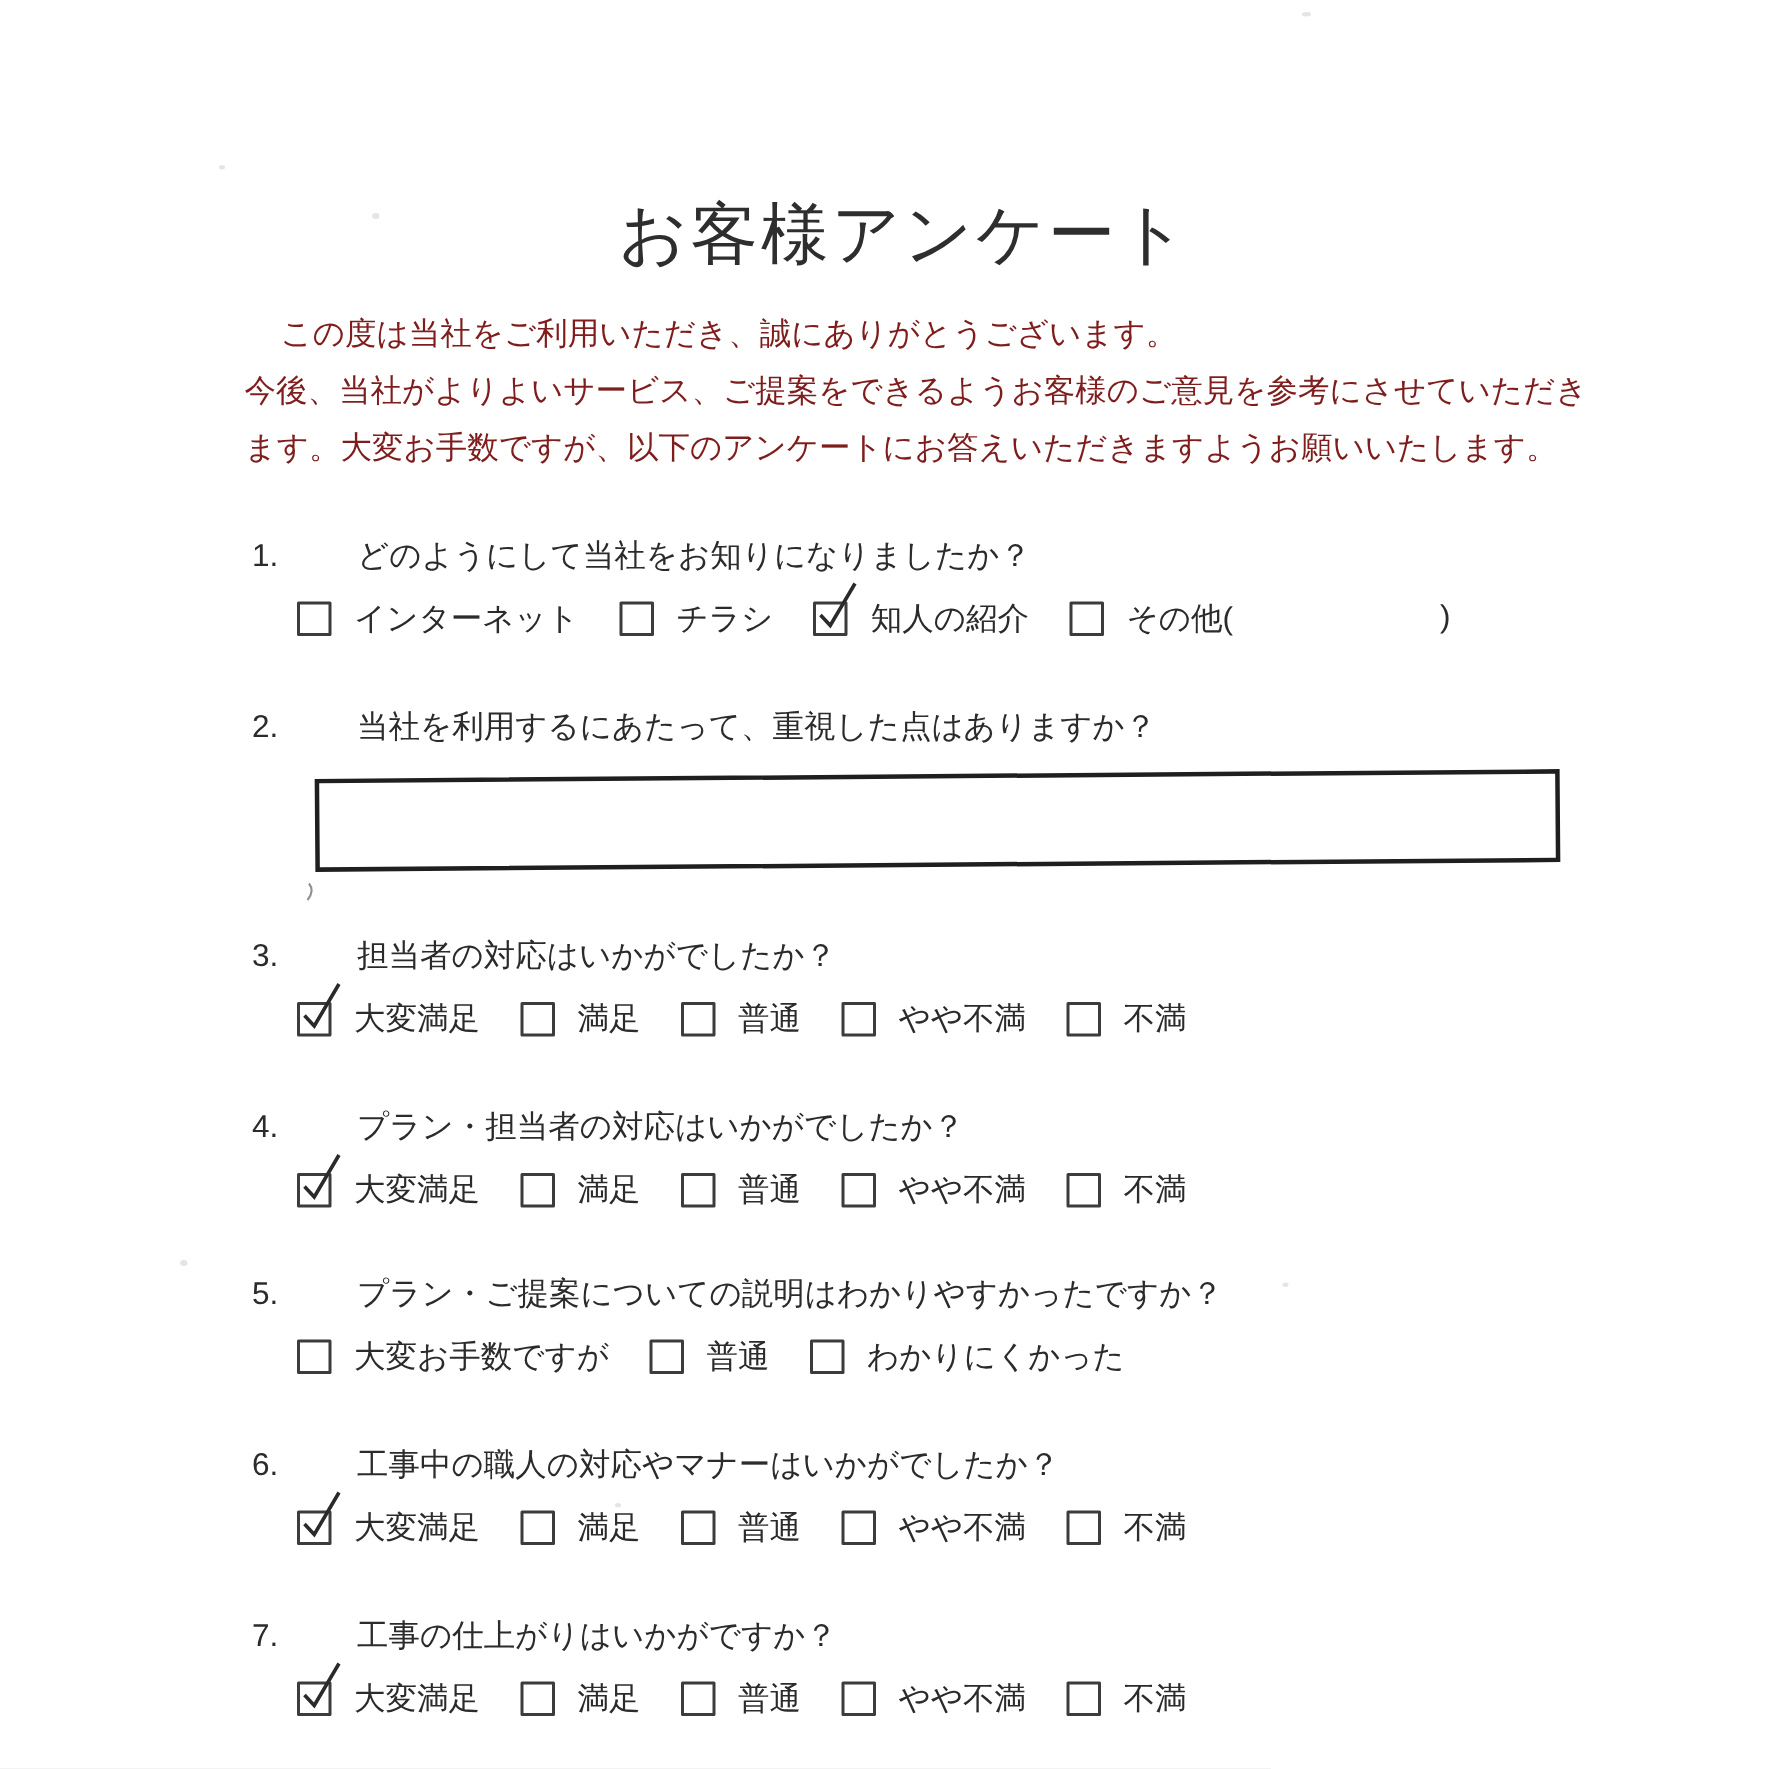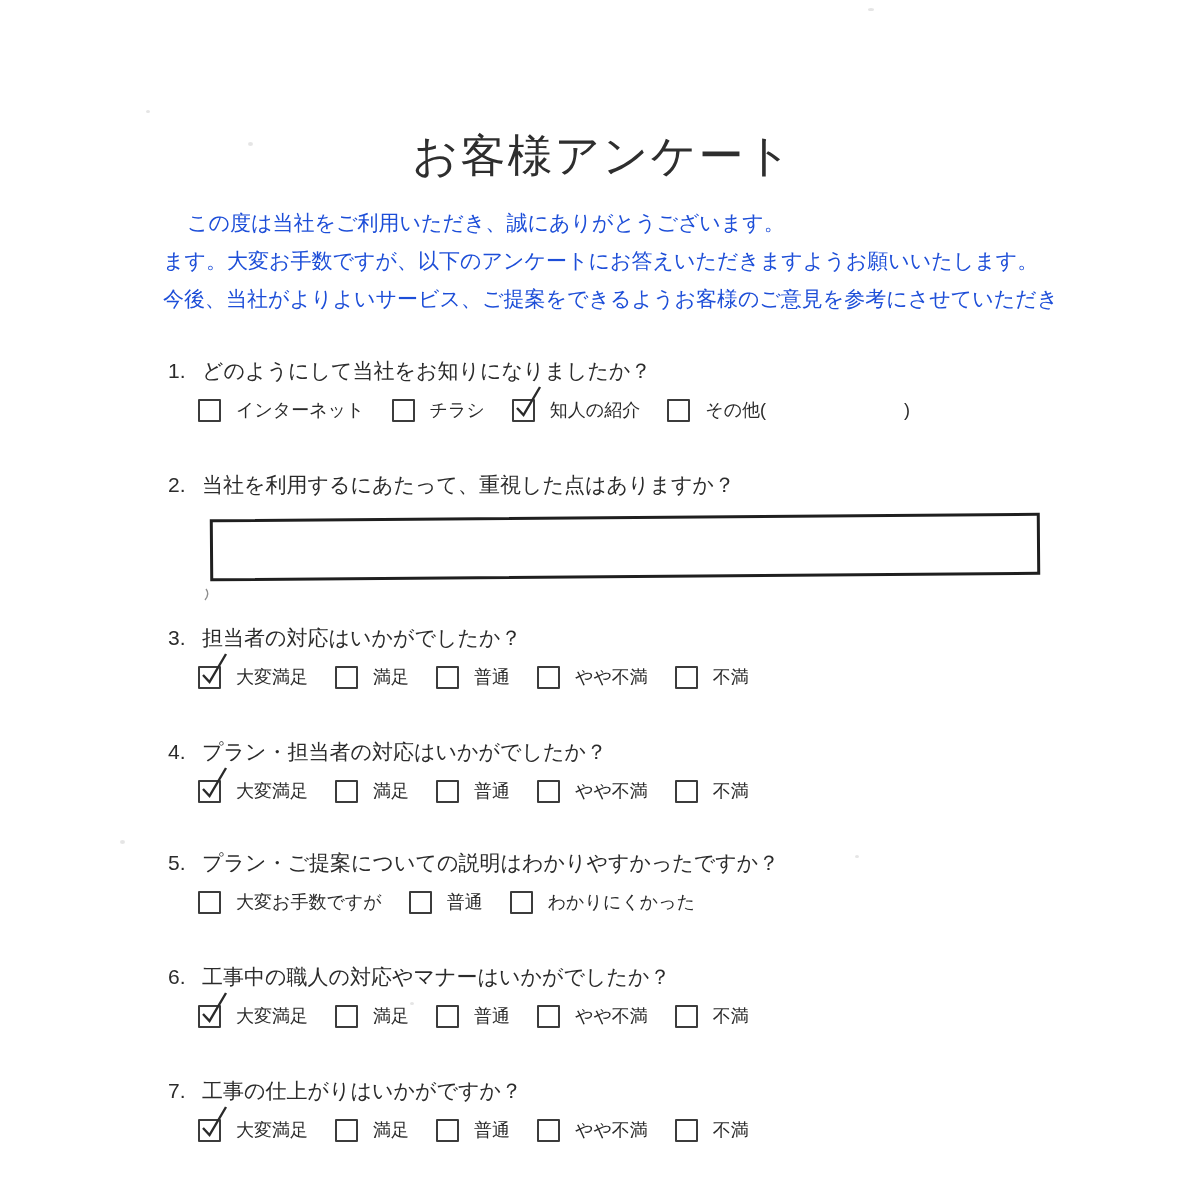"この度は当社をご利用いただき、誠にありがとうございます。" .intro { color: #1d4ed8 -> #7f1d1d }
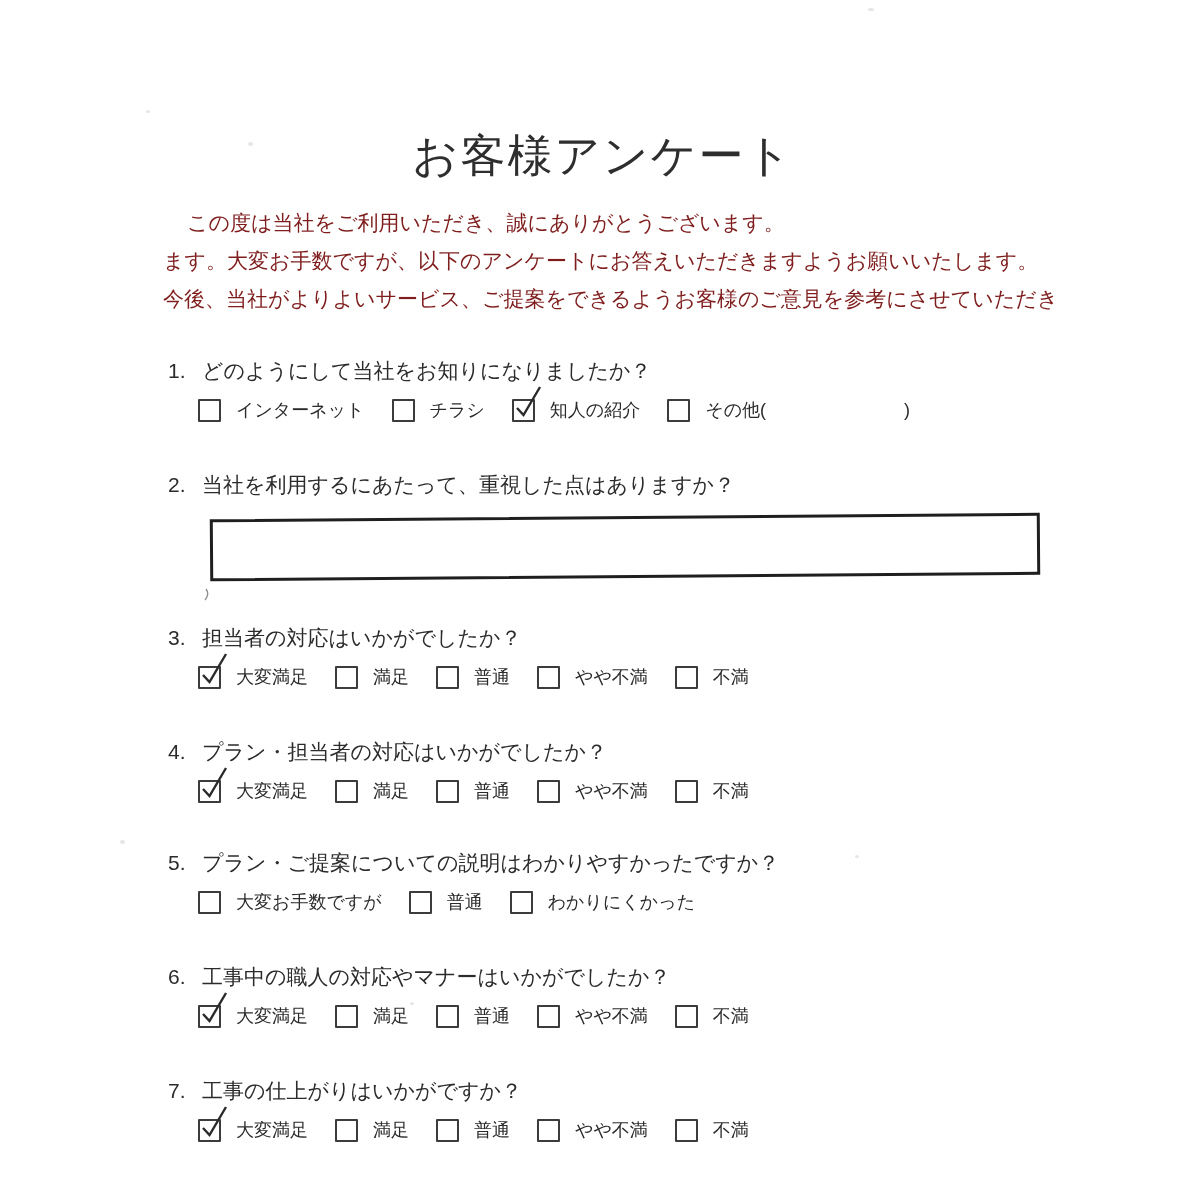"ます。大変お手数ですが、以下のアンケートにお答えいただきますようお願いいたします" p { order: before "今後、当社がよりよいサービス、ご提案をできるようお客様のご意見を参考にさせていた" -> after "今後、当社がよりよいサービス、ご提案をできるようお客様のご意見を参考にさせていた" }
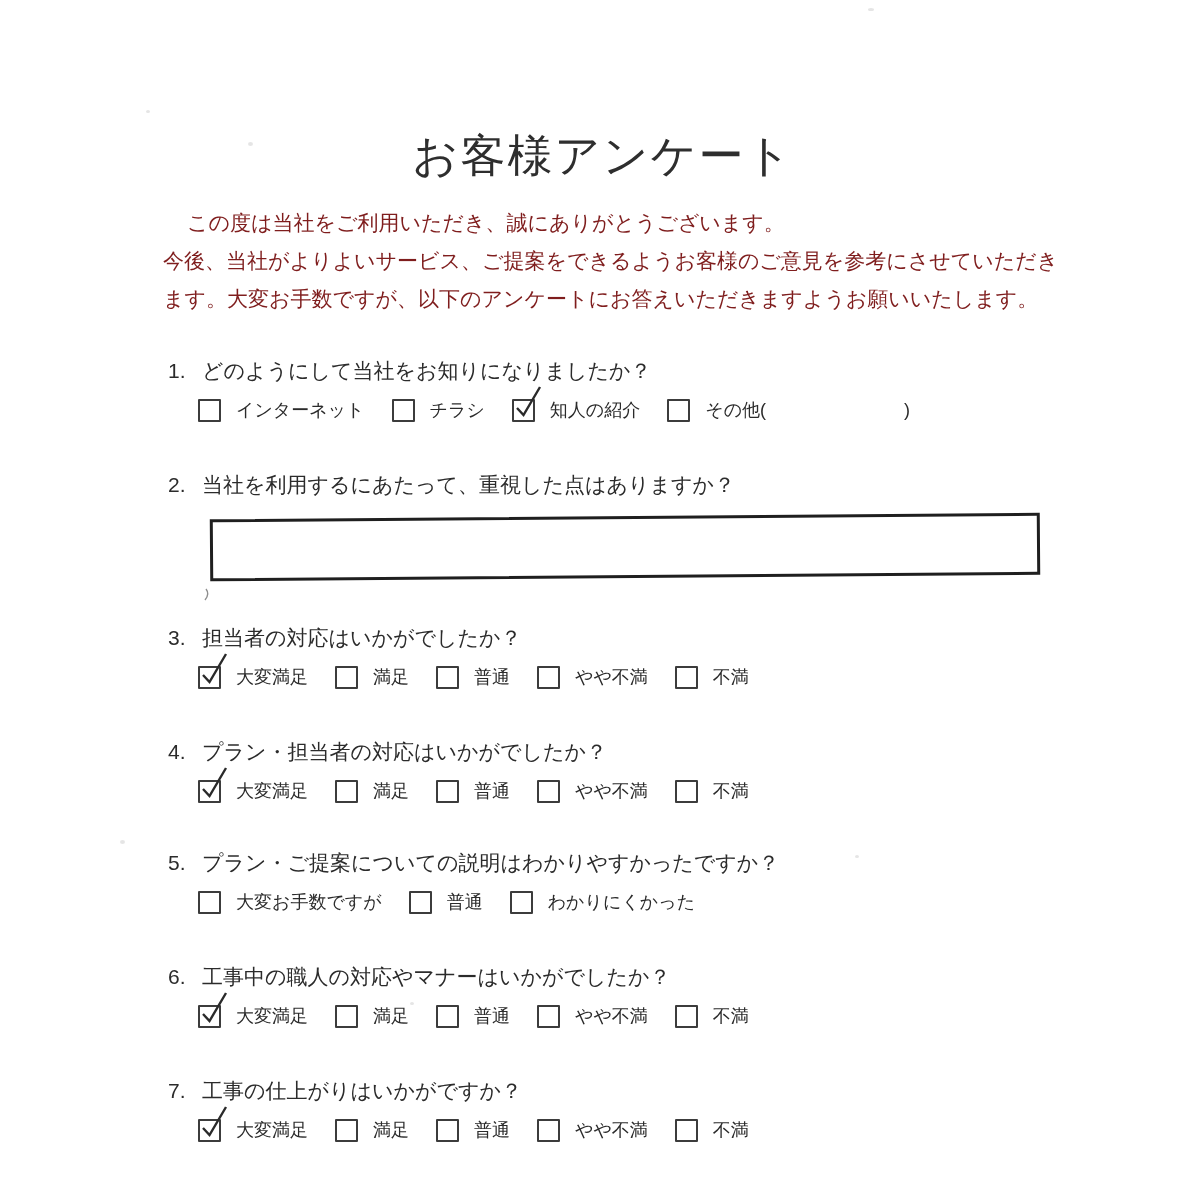"どのようにして当社をお知りになりましたか？" .q-text { margin-left: none -> 36px }
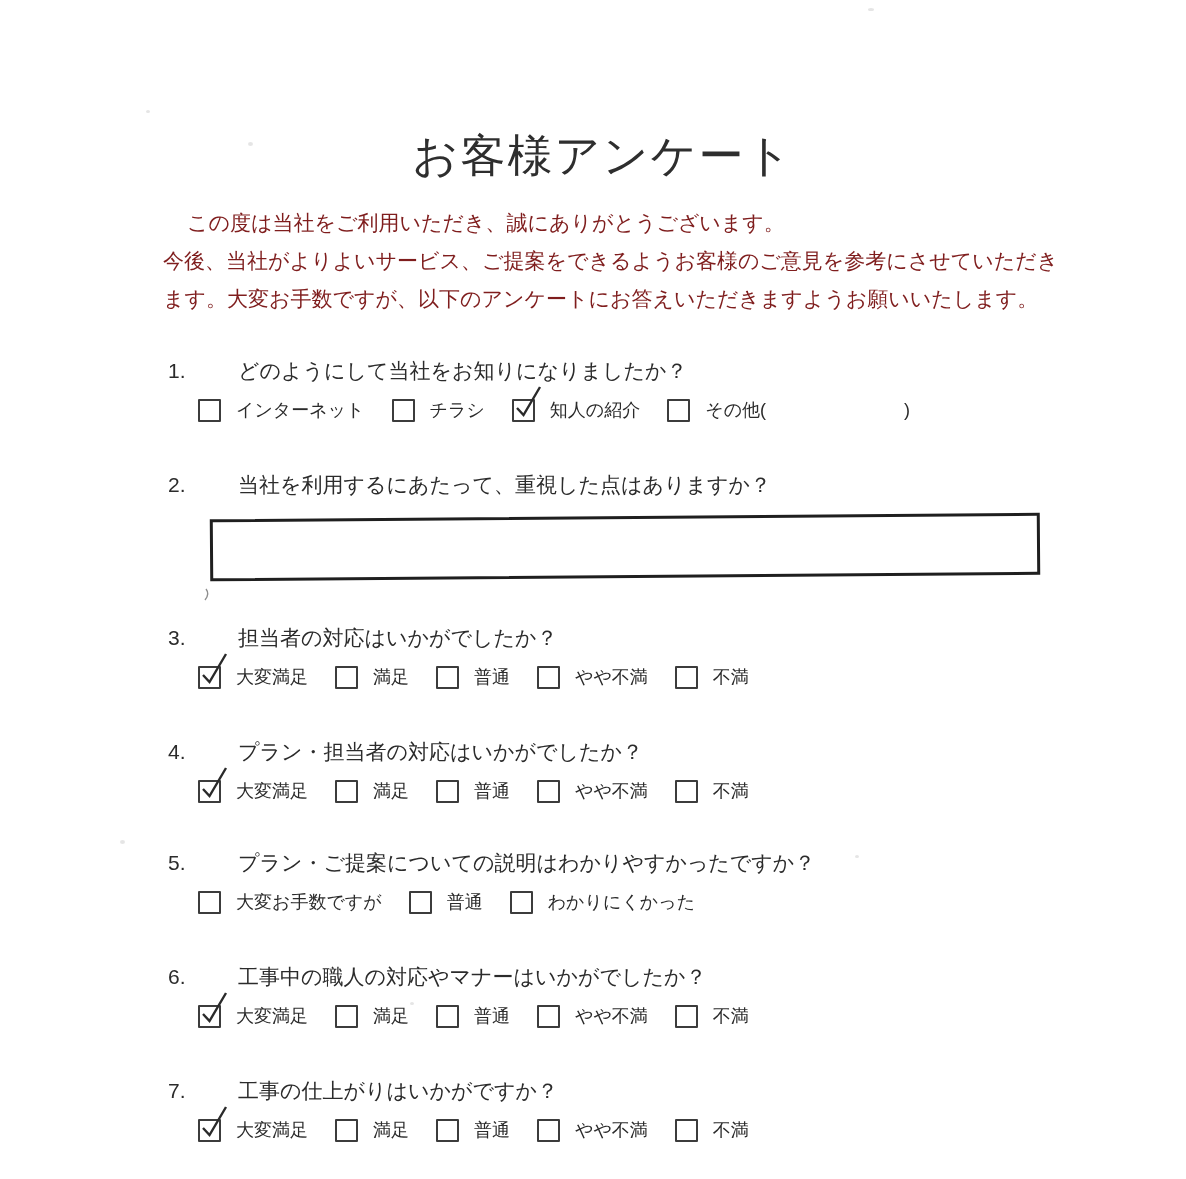"インターネット" .options { font-size: 18px -> 21px }
